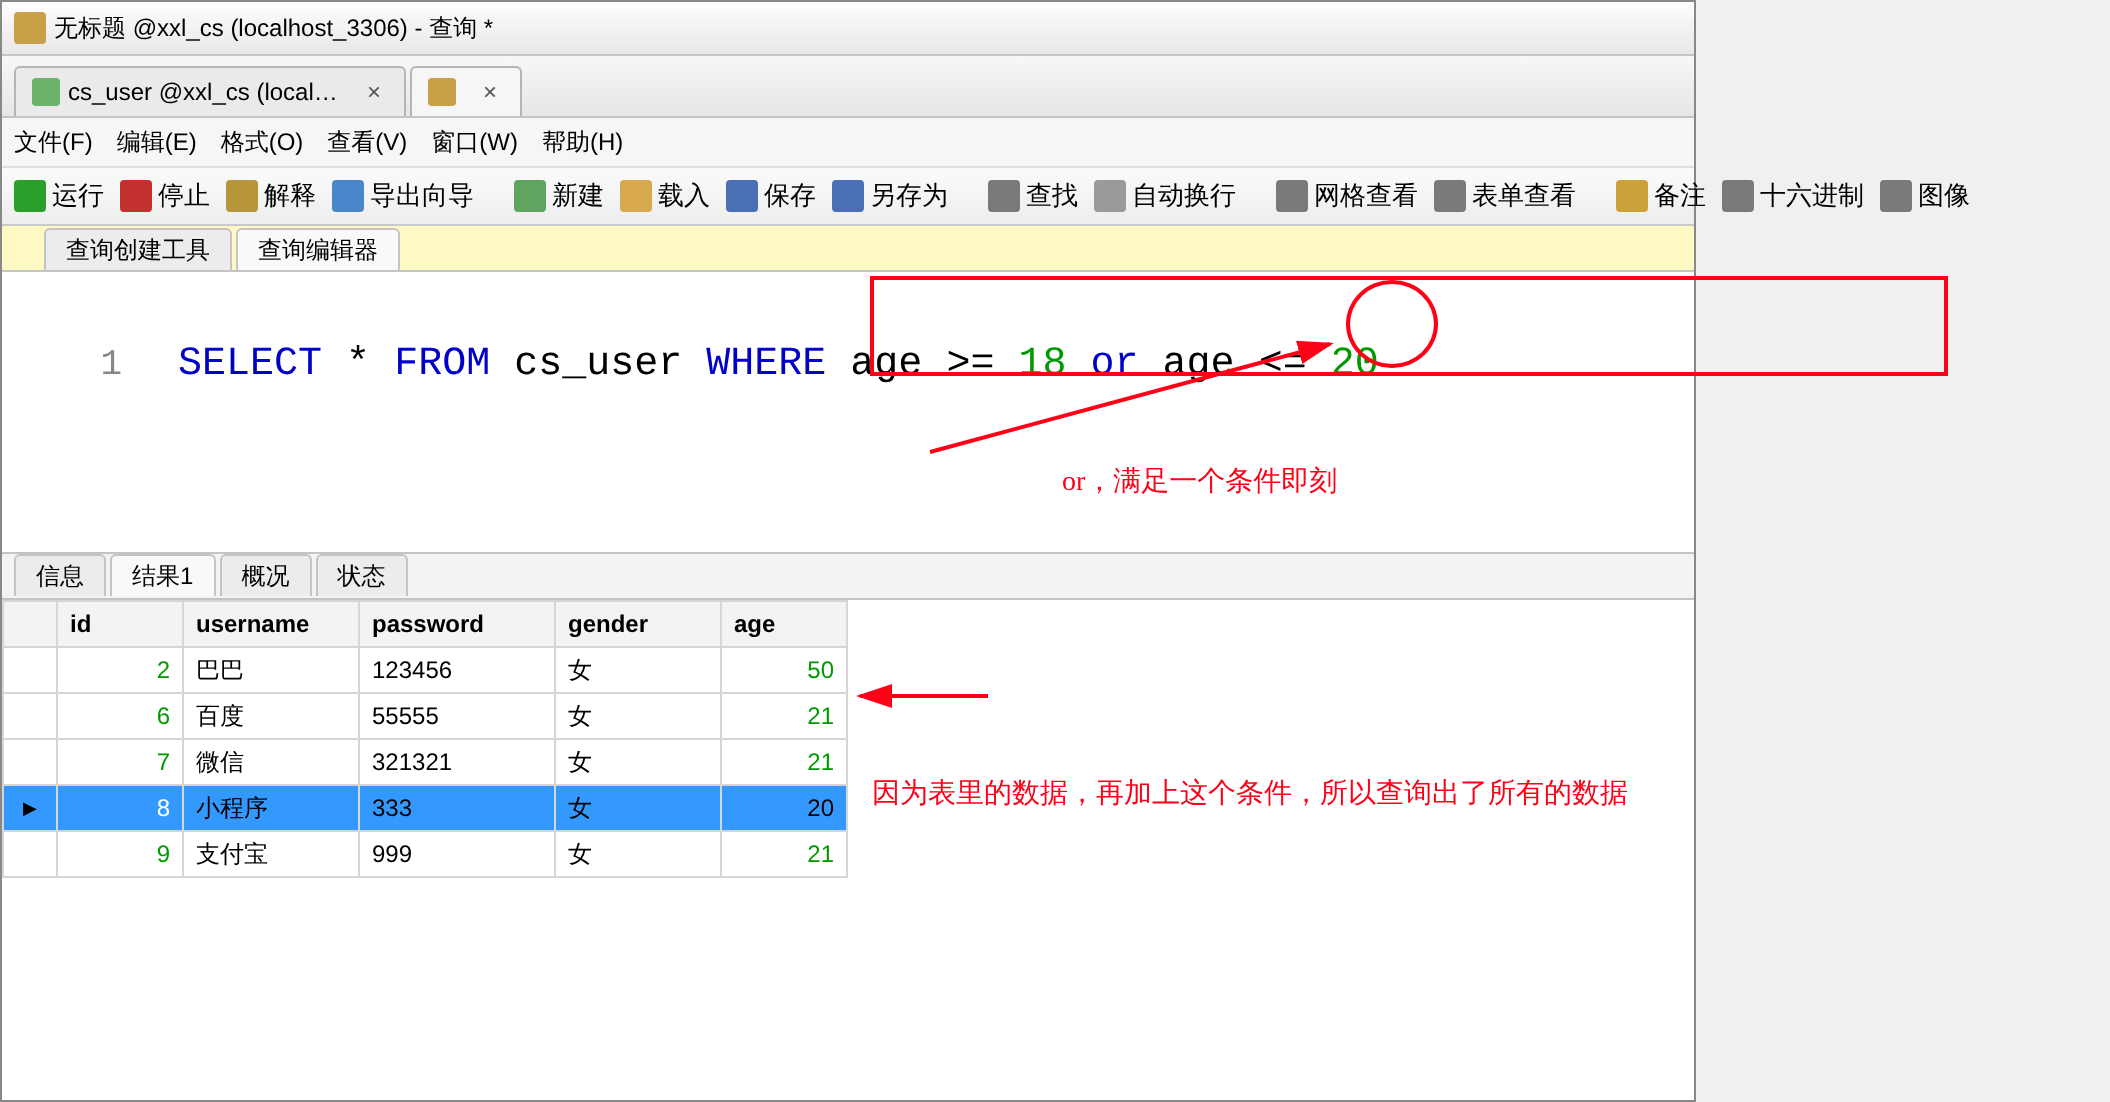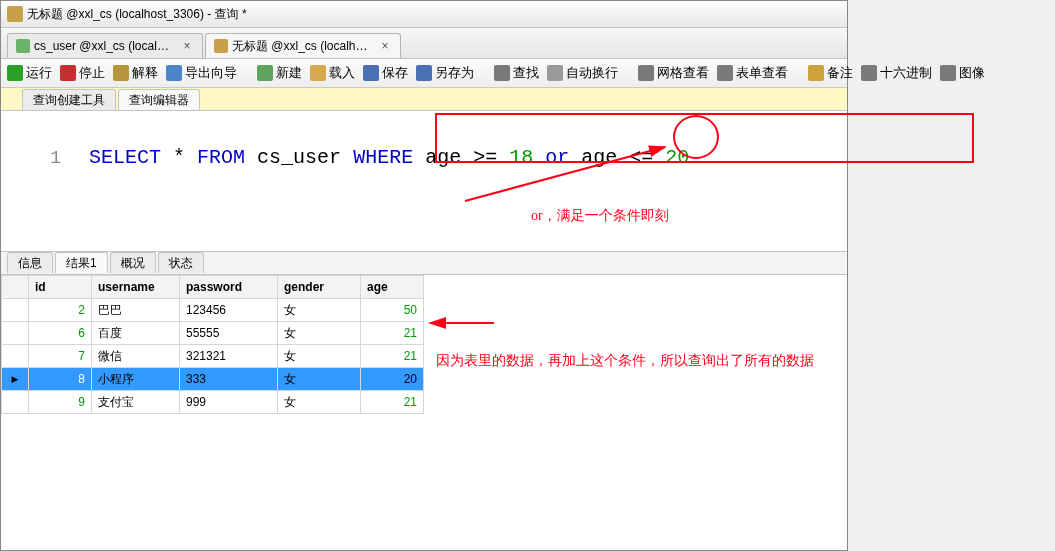"无标题 @xxl_cs (localho..." span.tlabel { html: <span>无标题 @xxl_cs (localho...</span> -> none }
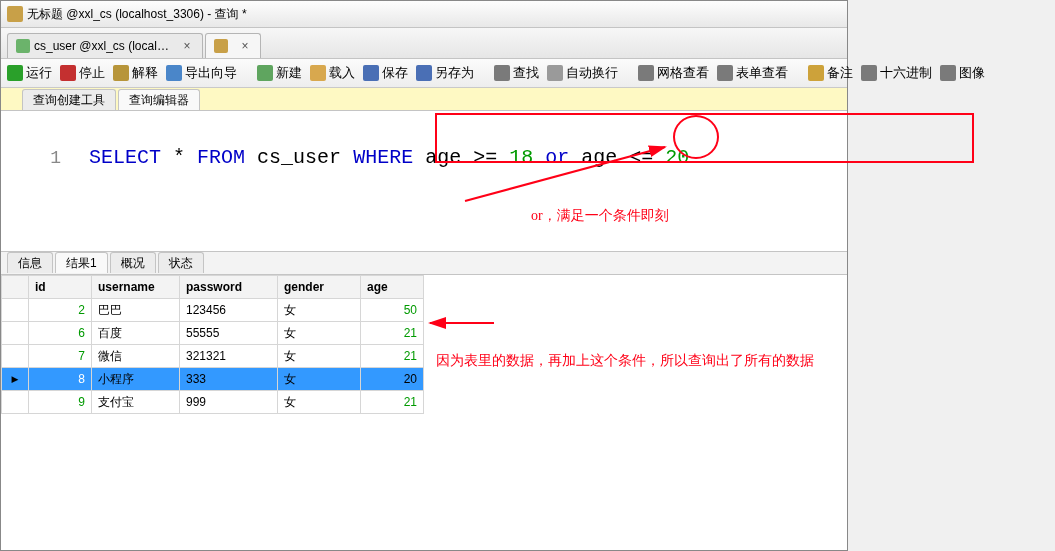"文件(F)" div.menubar { html: none -> <div> <span>文件(F)</span> <span>编辑(E)</span> <span>格式(O)</span> <span>查看(V)</span> <span>窗口(W)</span> <span>帮助(H)</span> </div> }
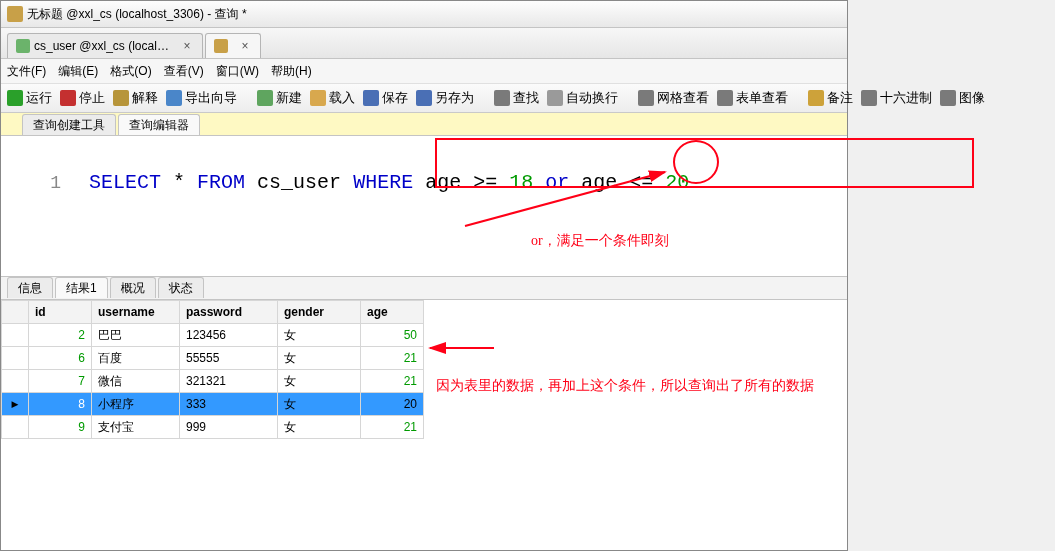"因为表里的数据，再加上这个条件，所以查询出了所有的数据" div.anno-text { top: 77px -> 88px }
